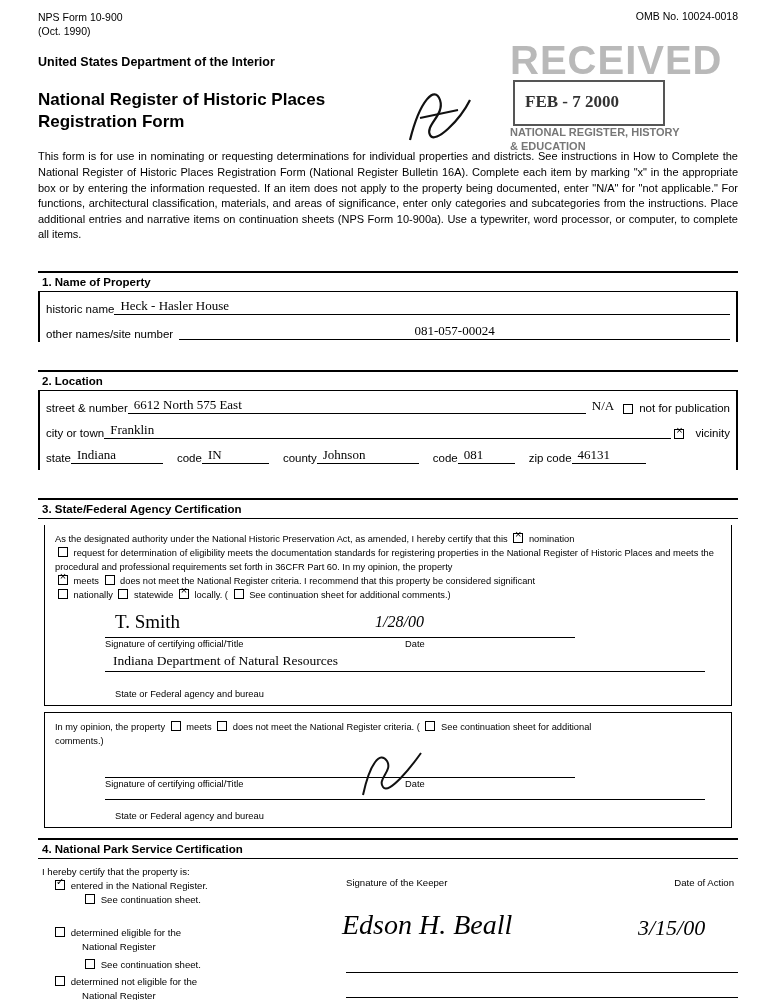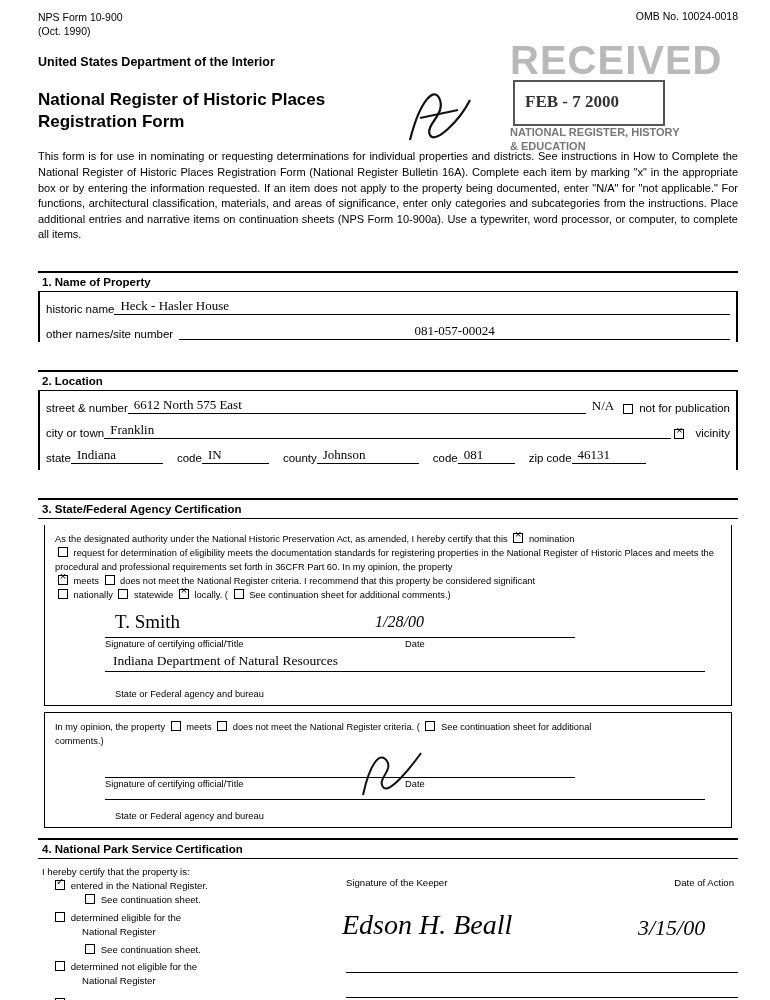"determined eligible for the" div.opt { margin-top: 3px -> 18px }
